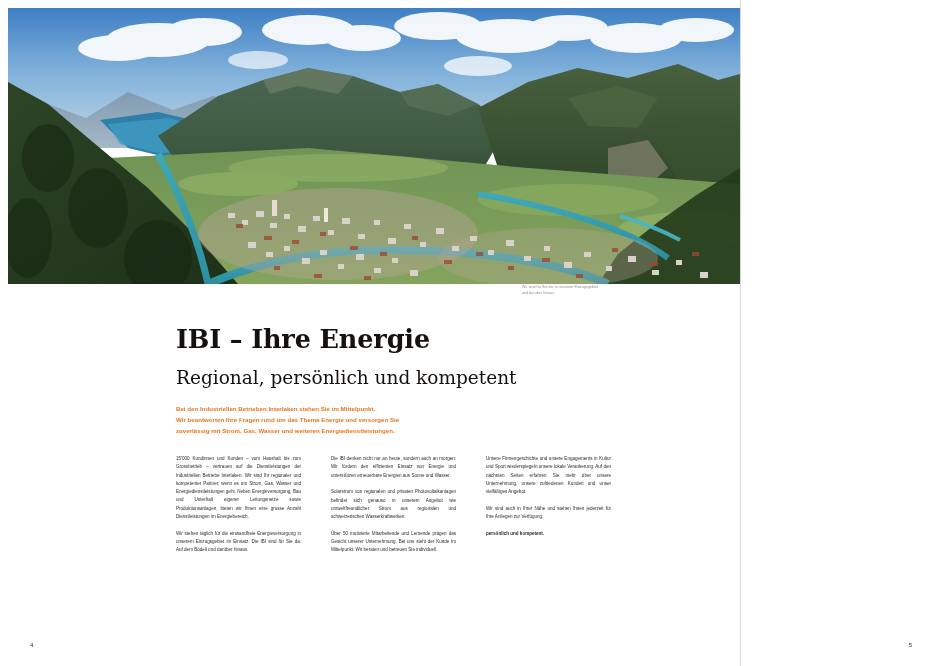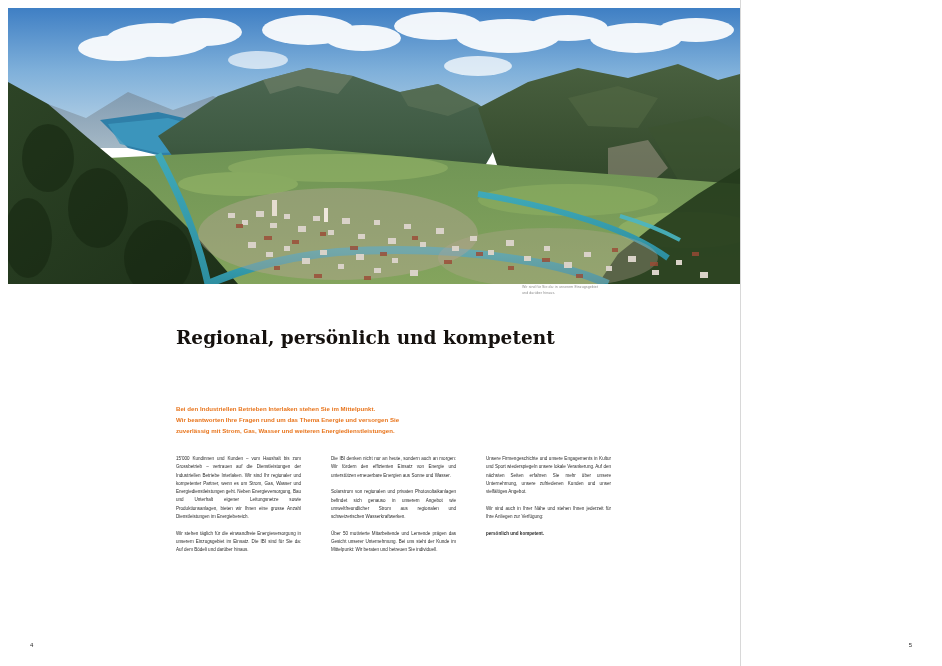"IBI – Ihre Energie" div.headline { html: none -> <div>IBI – Ihre Energie</div> }
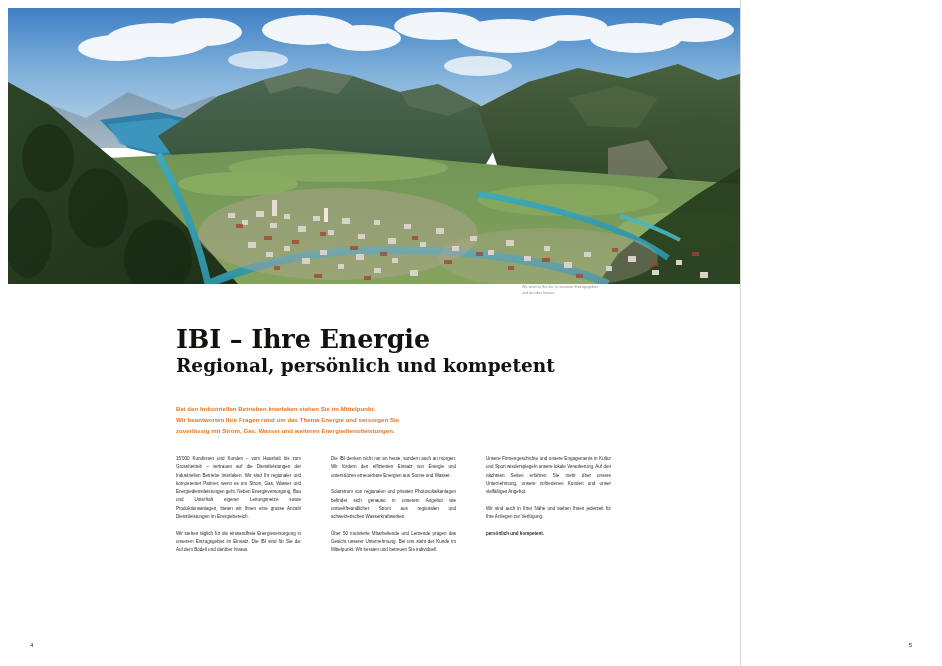"Regional, persönlich und kompetent" .subhead { font-weight: 700 -> 400; margin-top: 0 -> 12px }
